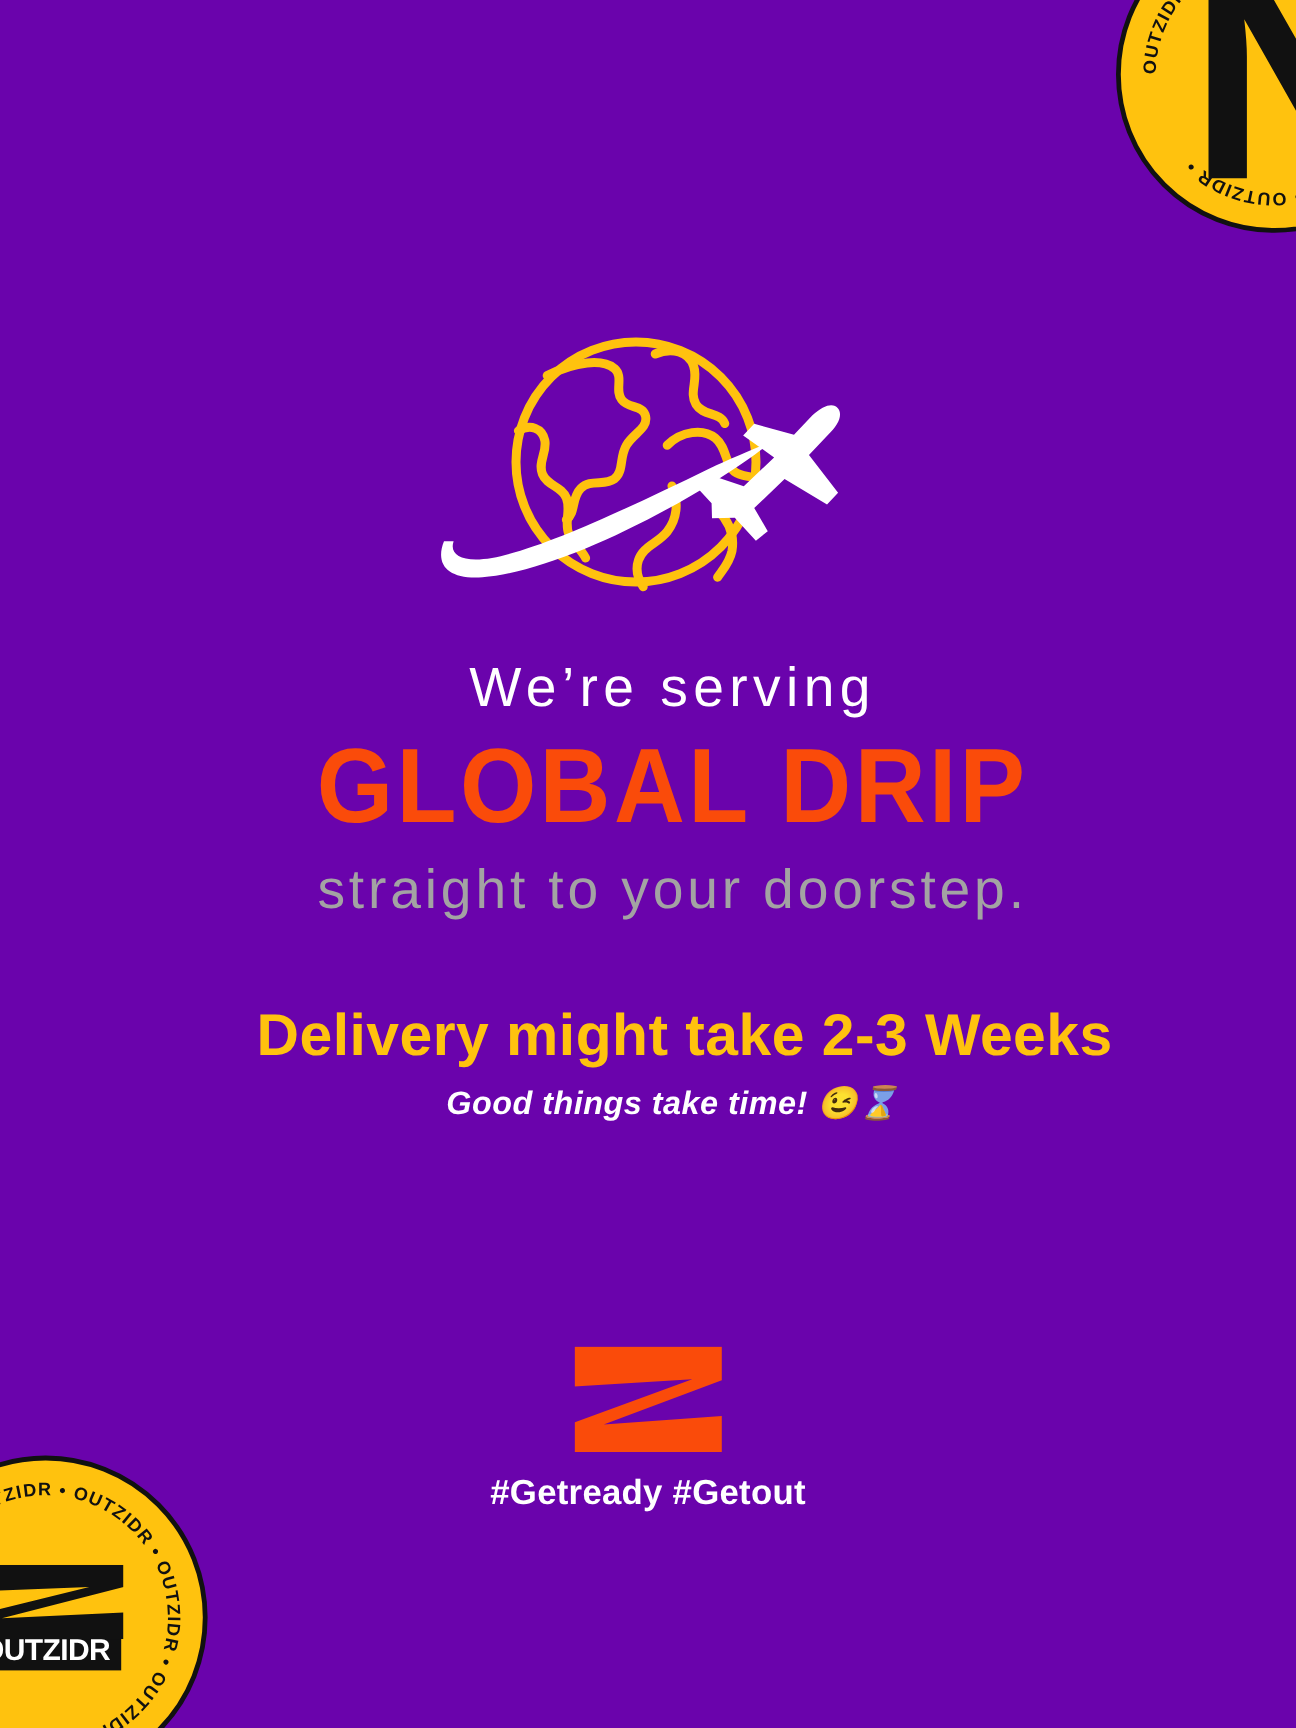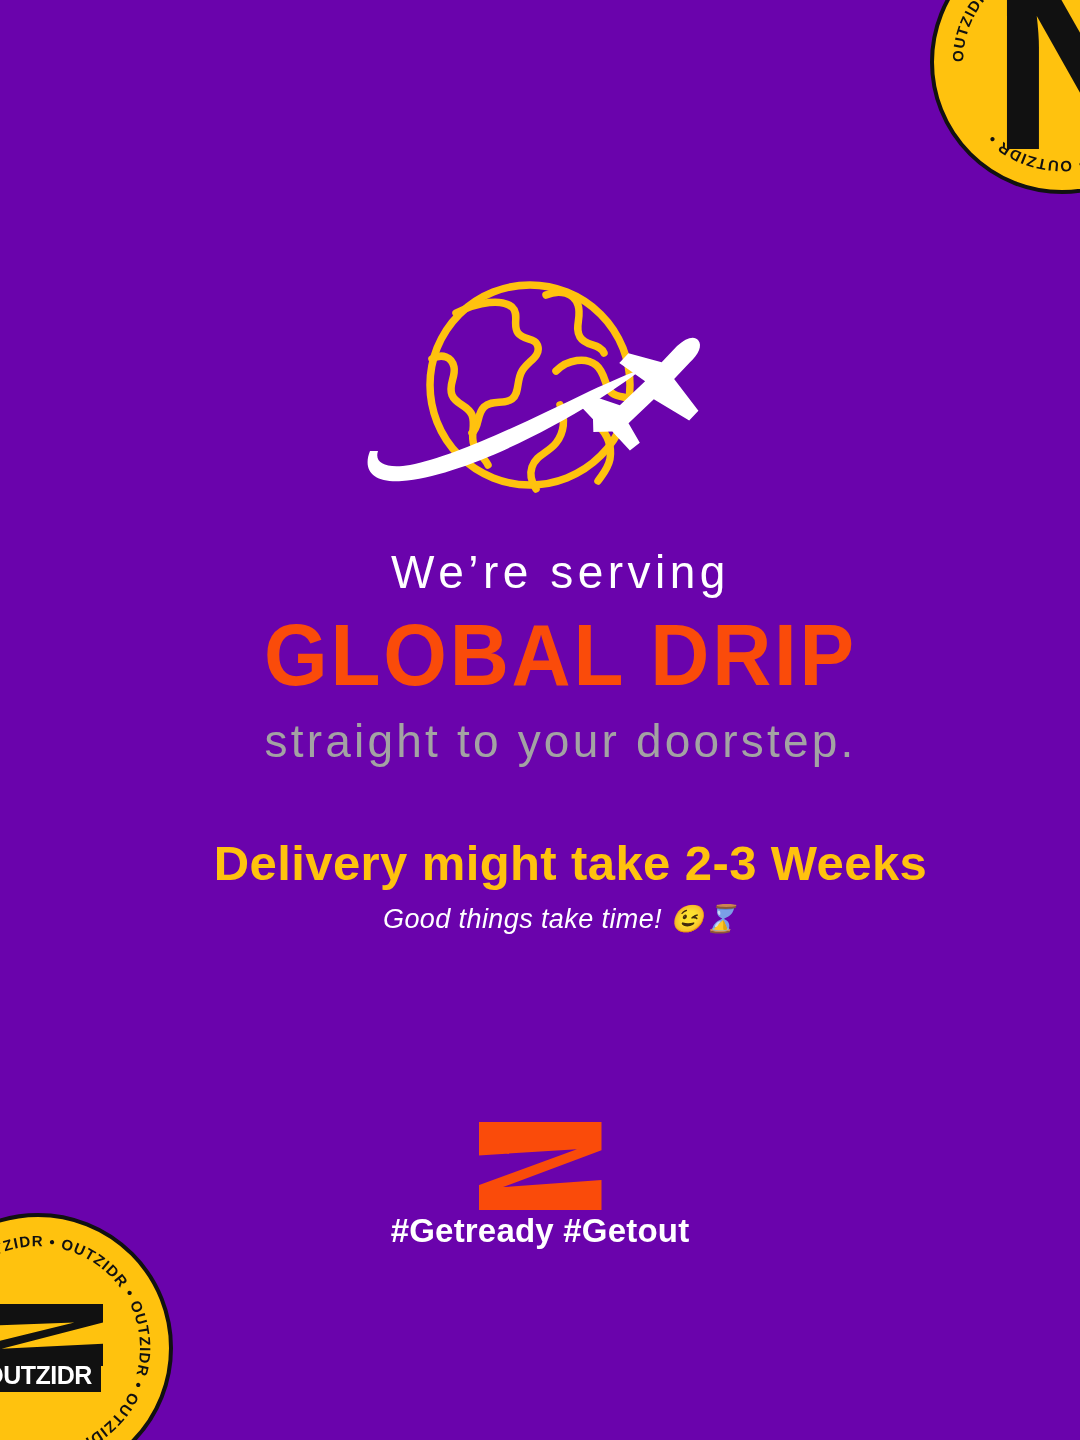"Good things take time! 😉⌛" .line-goodthings { font-weight: normal -> bold }
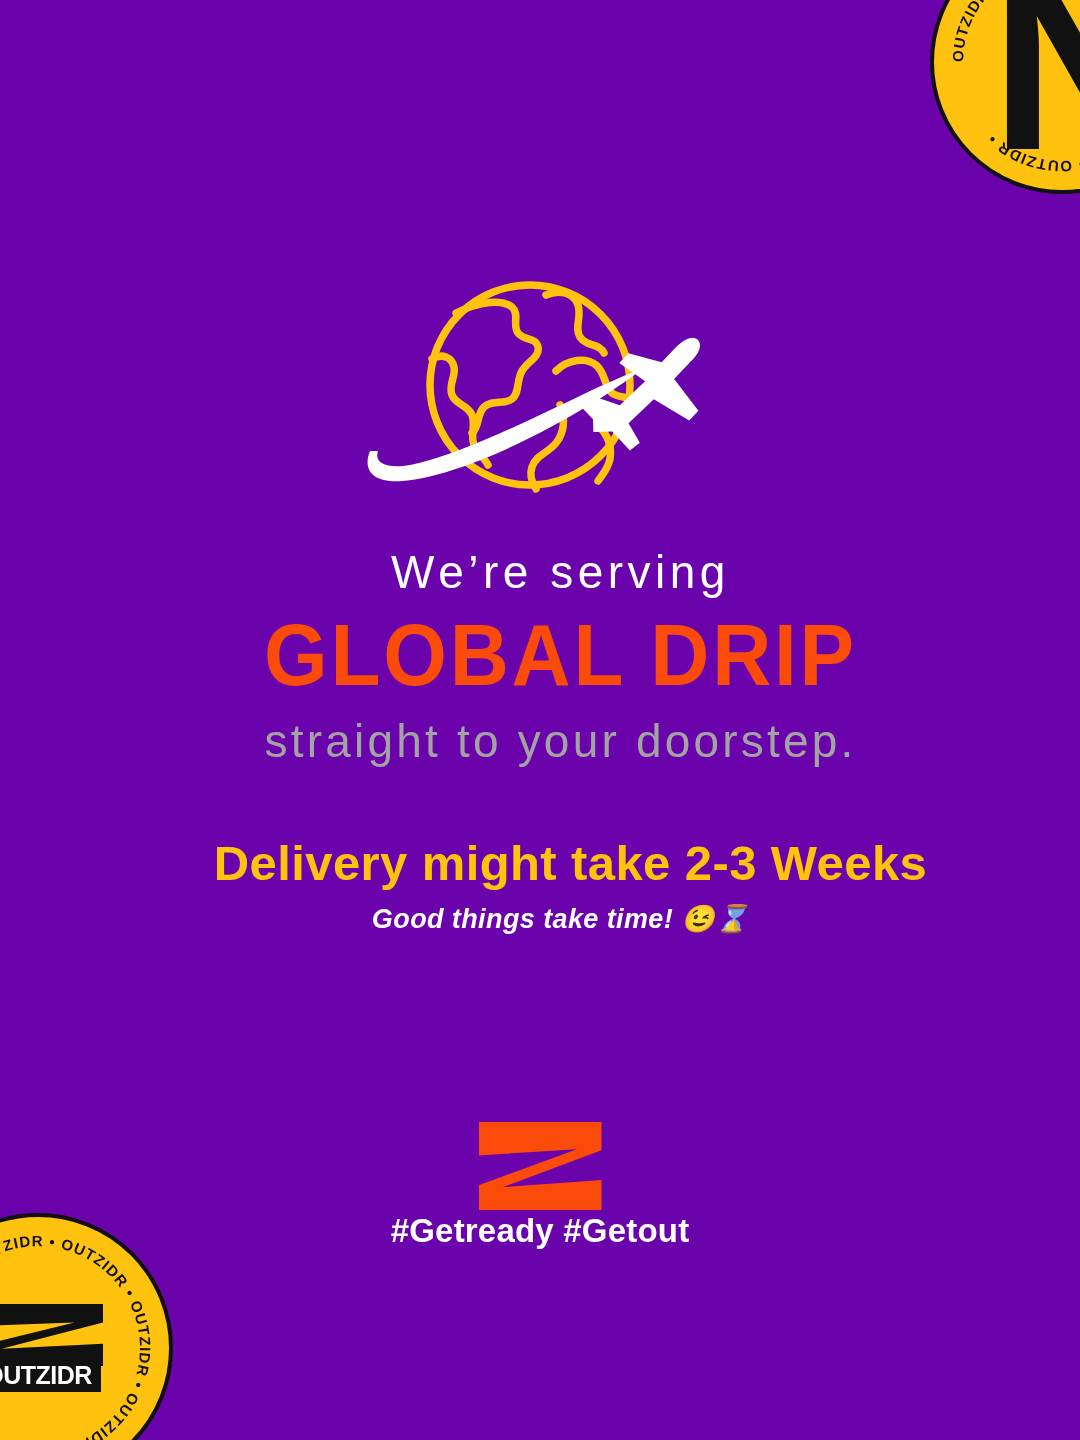"#Getready #Getout" .hashtags { font-size: 33px -> 29px; margin-top: 2px -> 18px }
